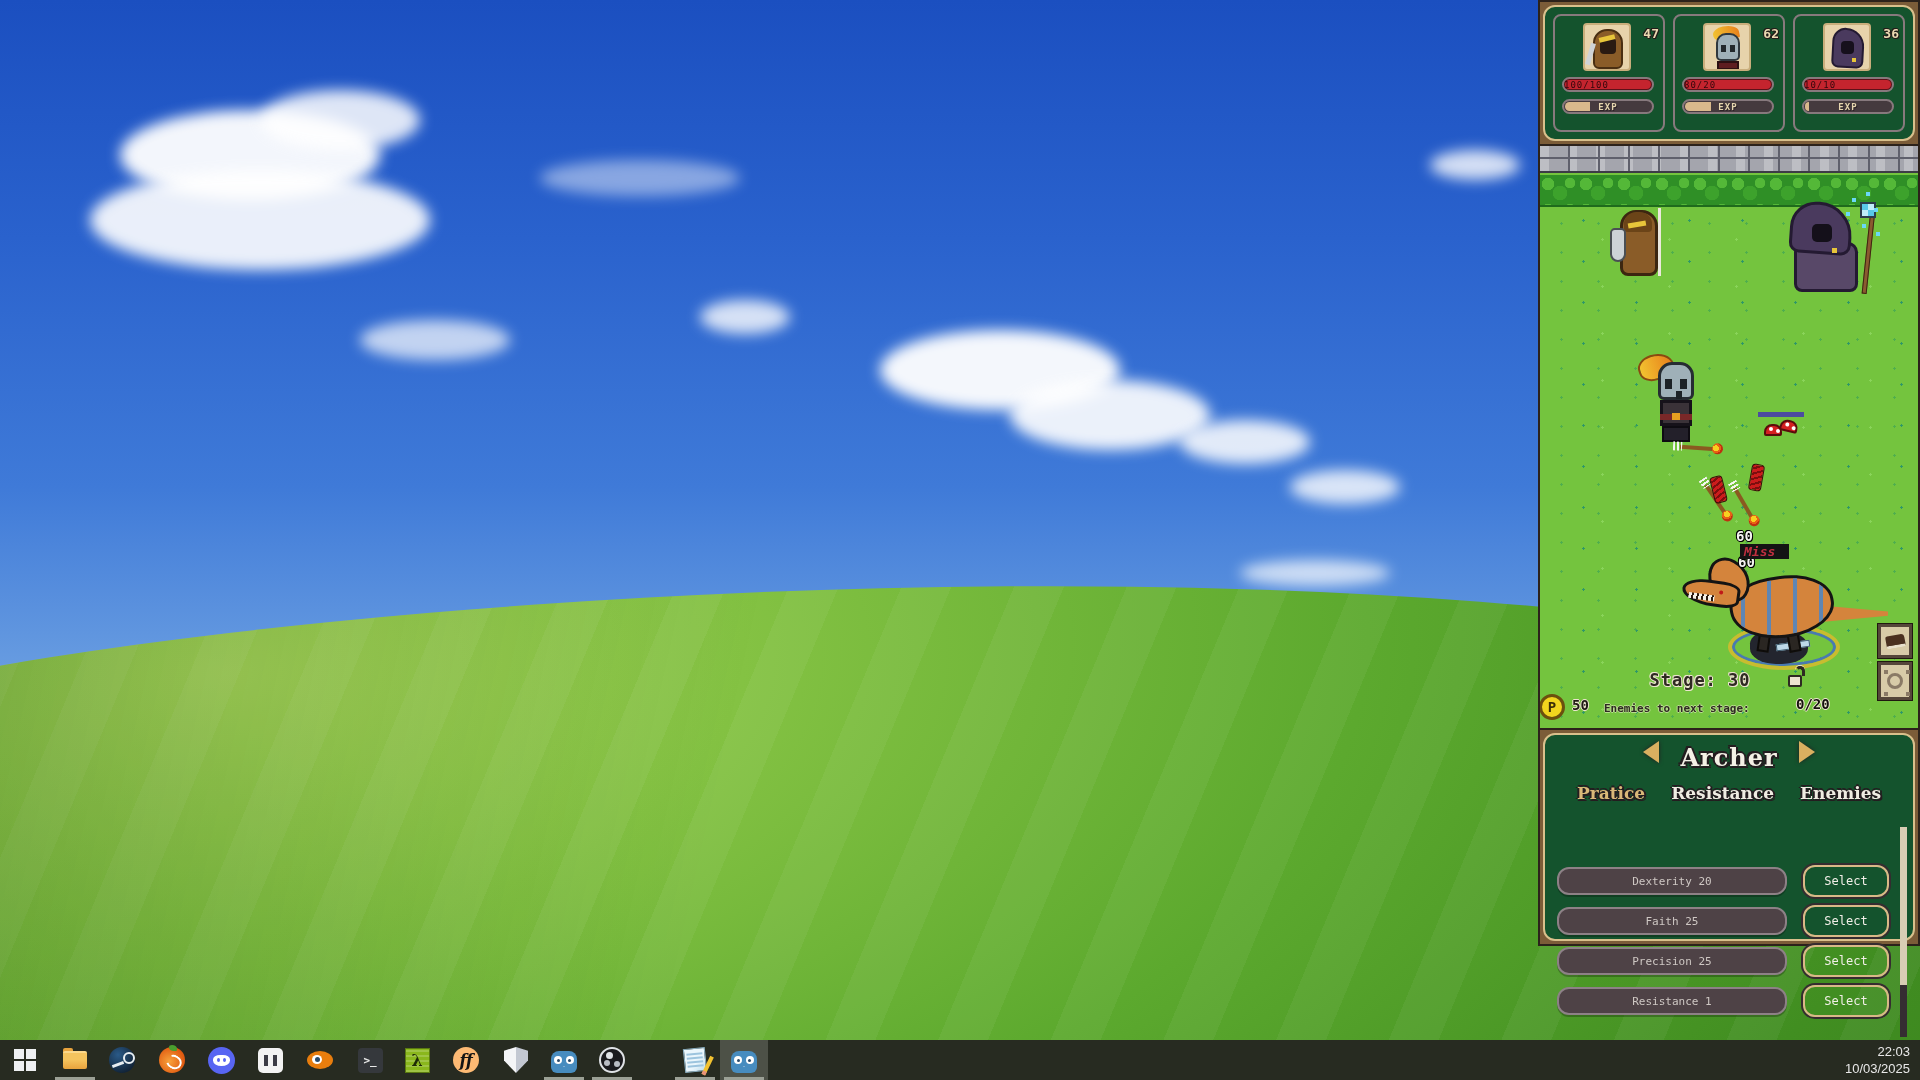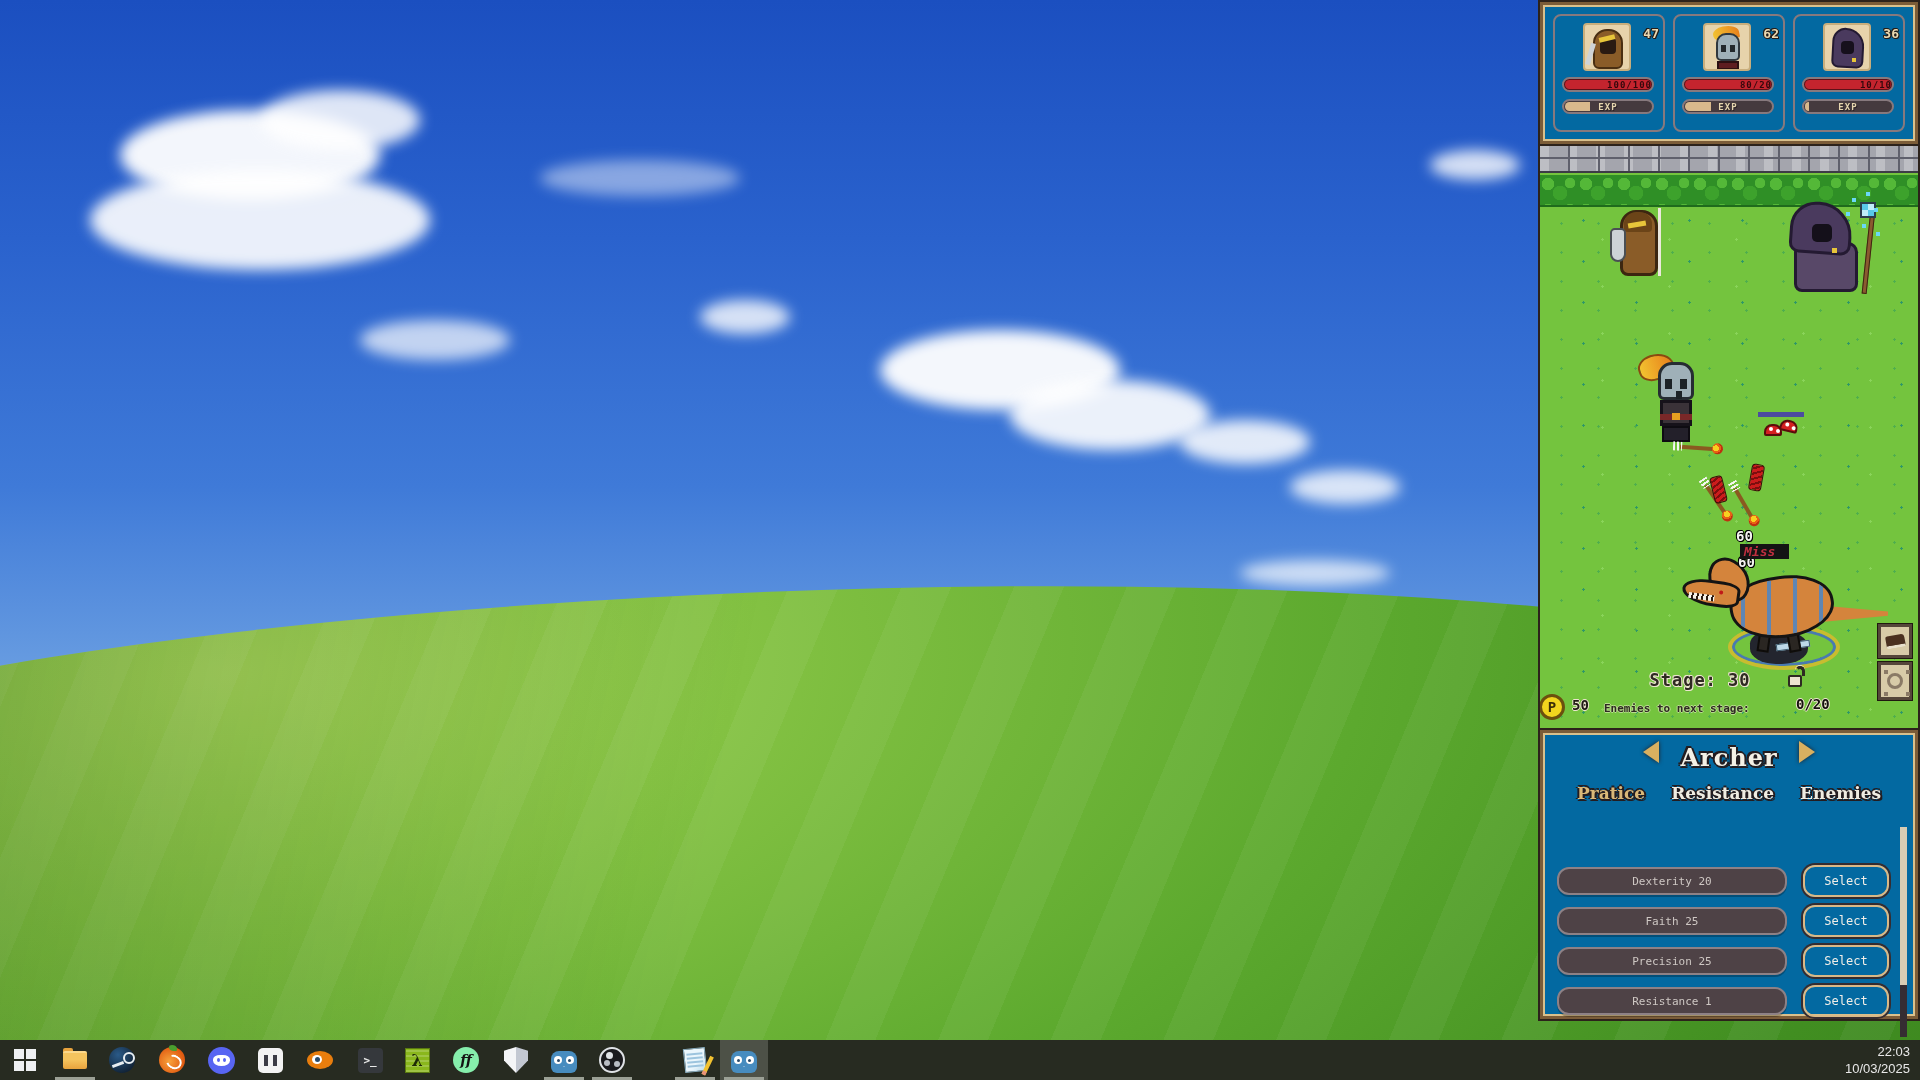"47" .frame-inner { background: #0369a1 -> #14532d; border-radius: 0 -> 12px }
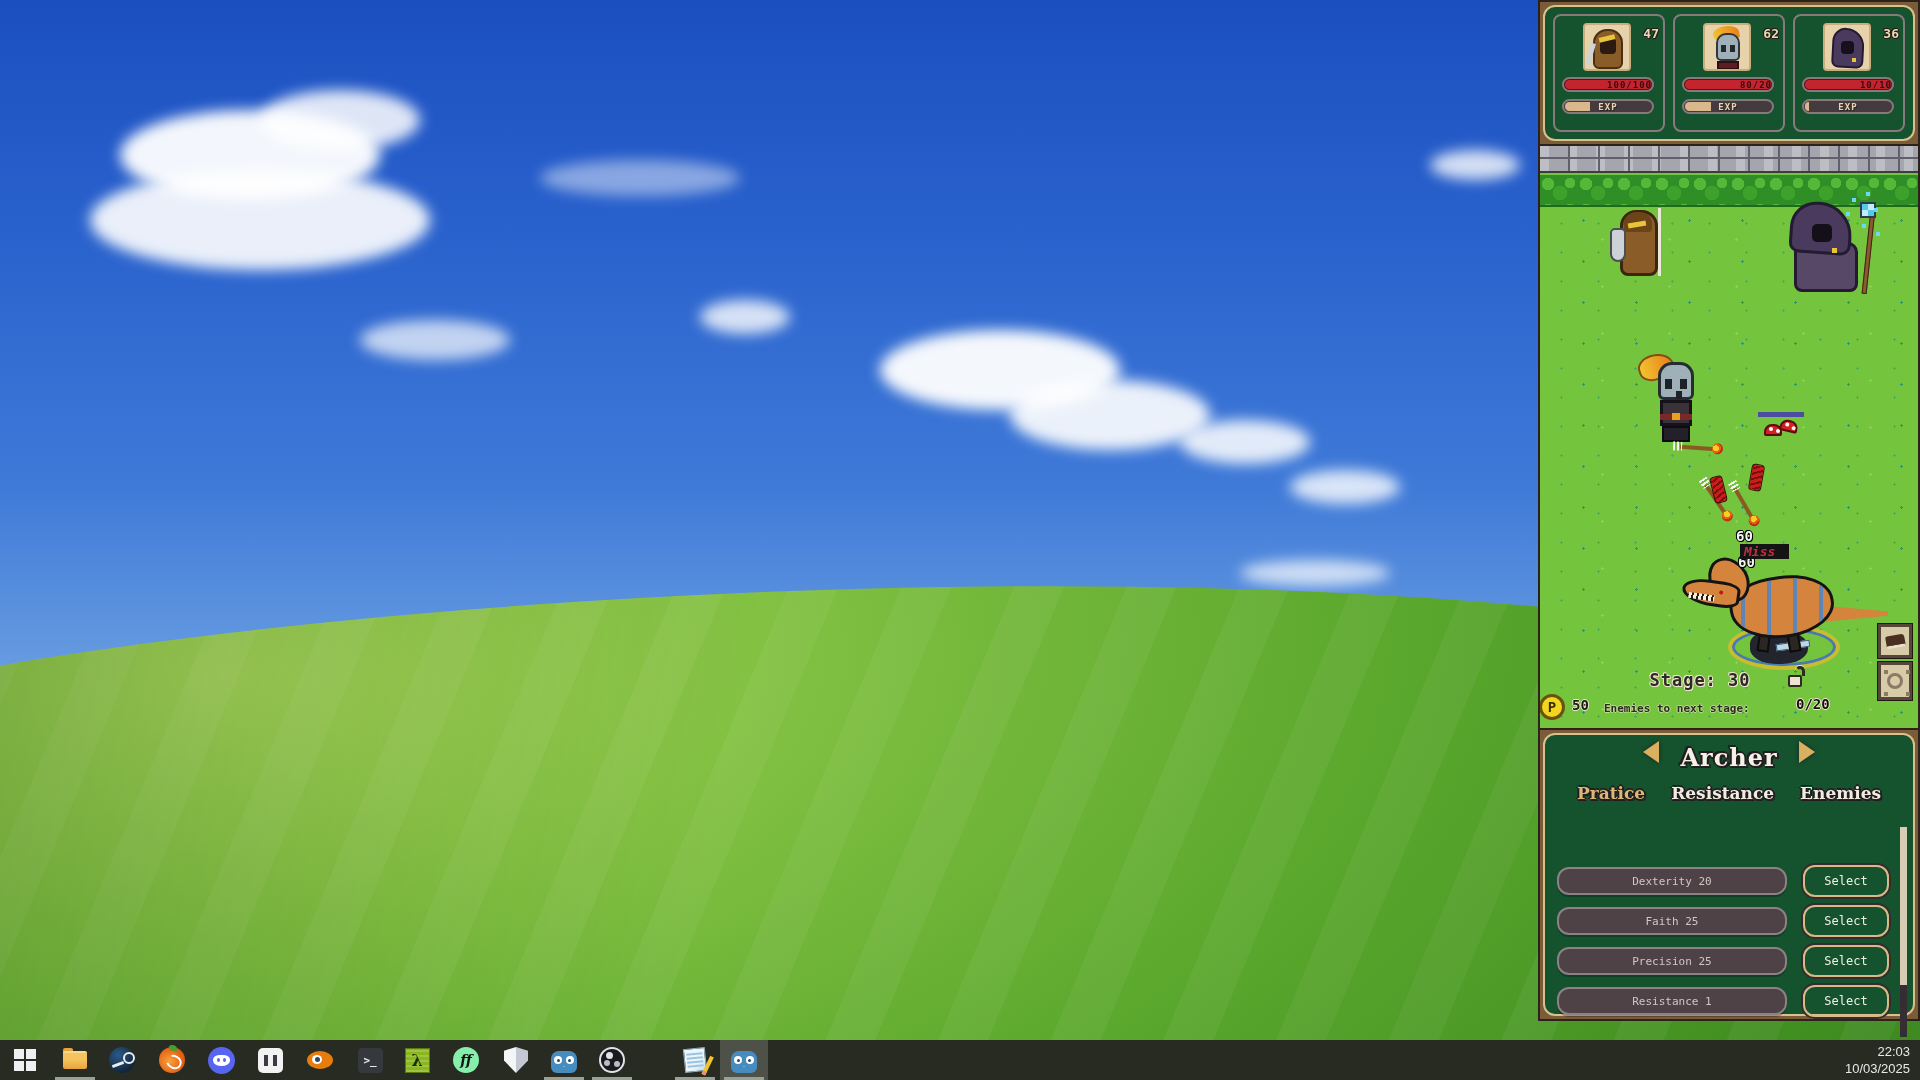"100/100" .hp-text { font-weight: bold -> normal; padding-left: 27px -> none; text-align: right -> left }
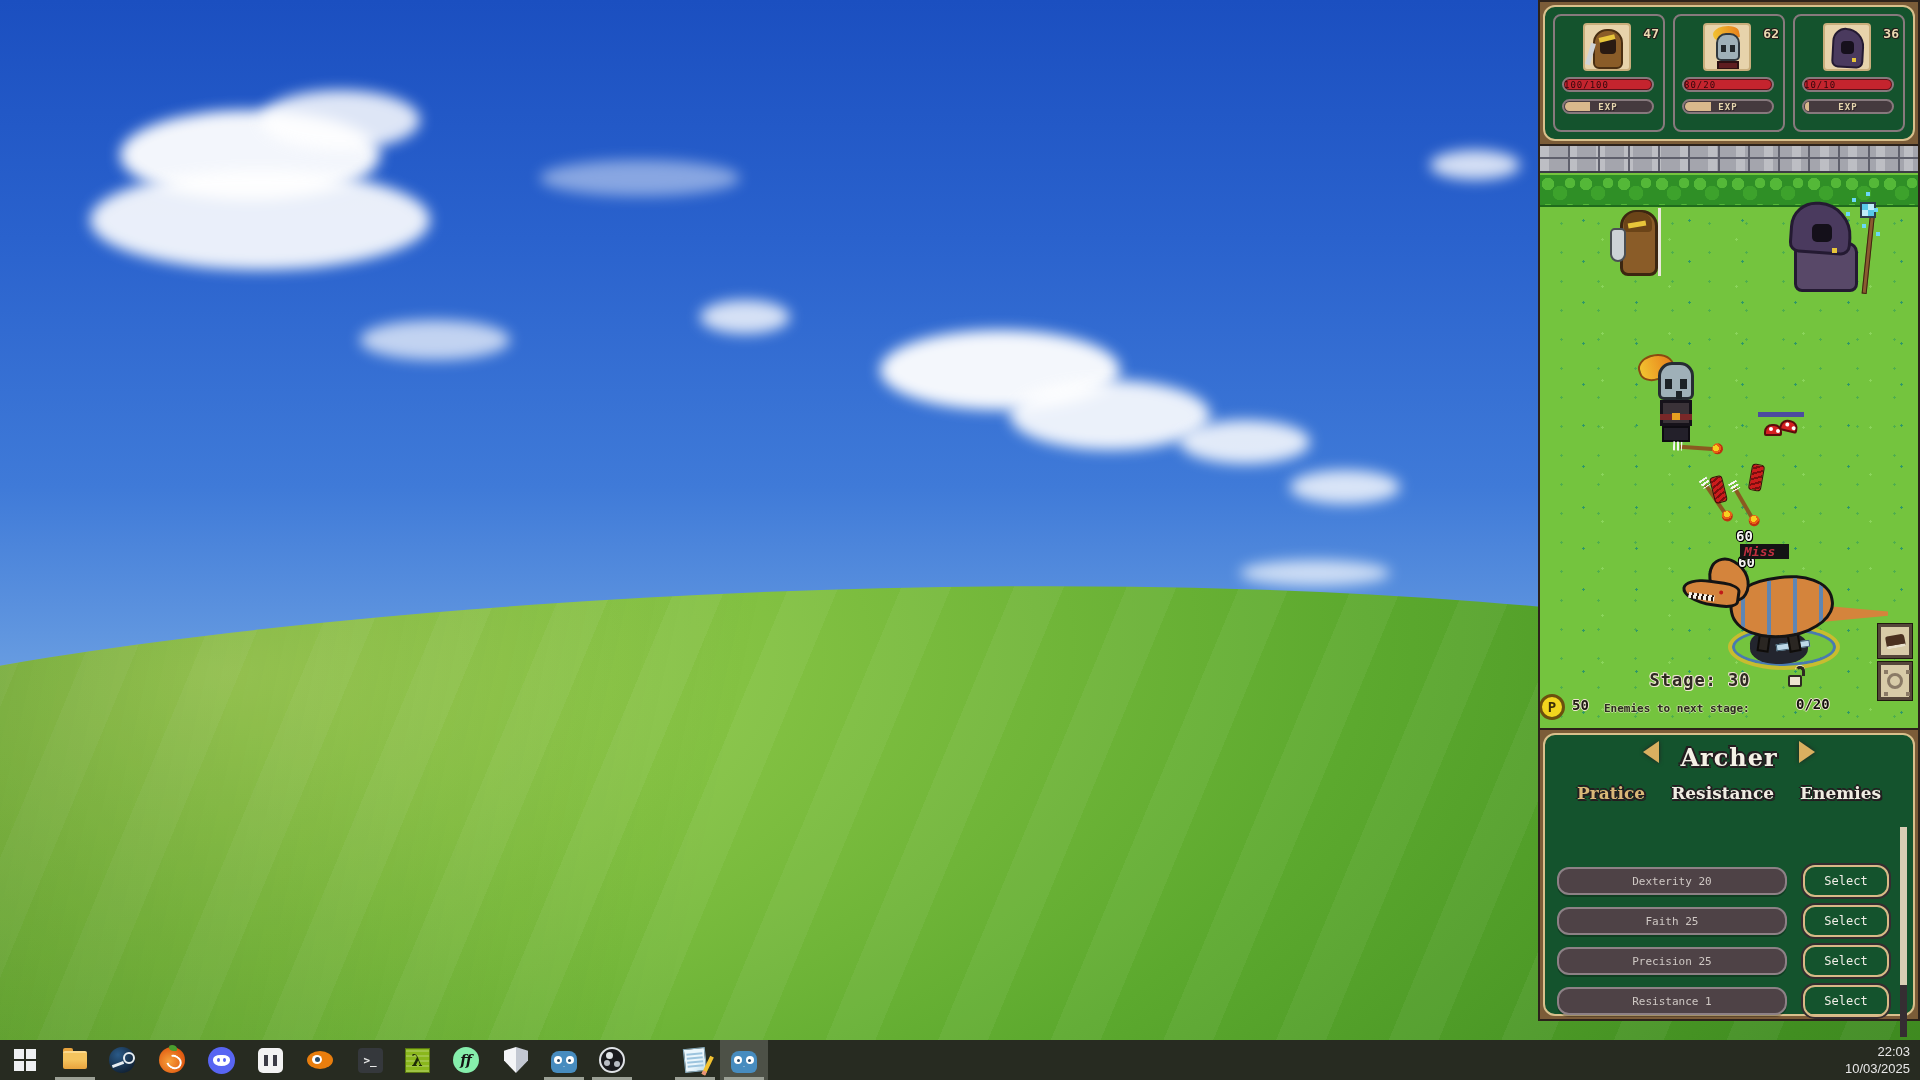"Archer" .class-panel { height: 293px -> 218px }
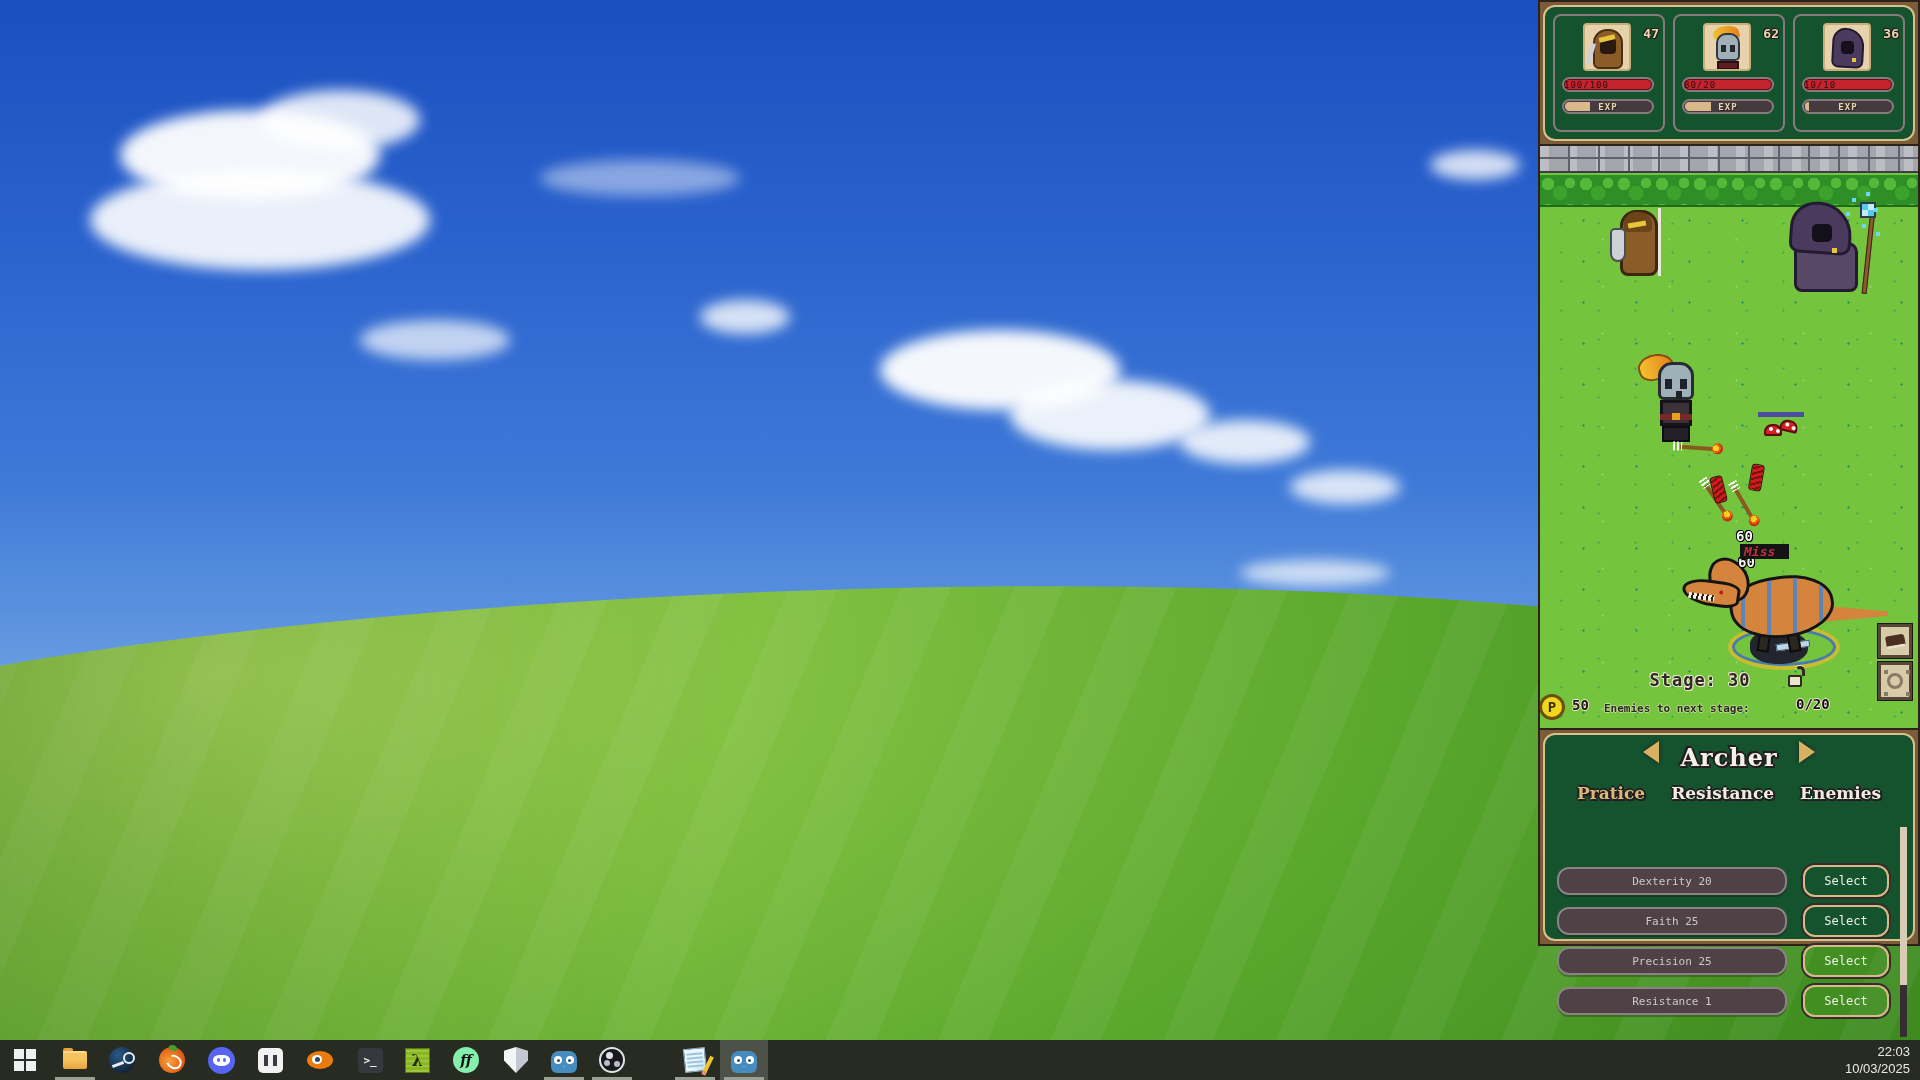"ff" .ic-ff { background: #86efac -> #fdba74; font-size: 14px -> 16px }
